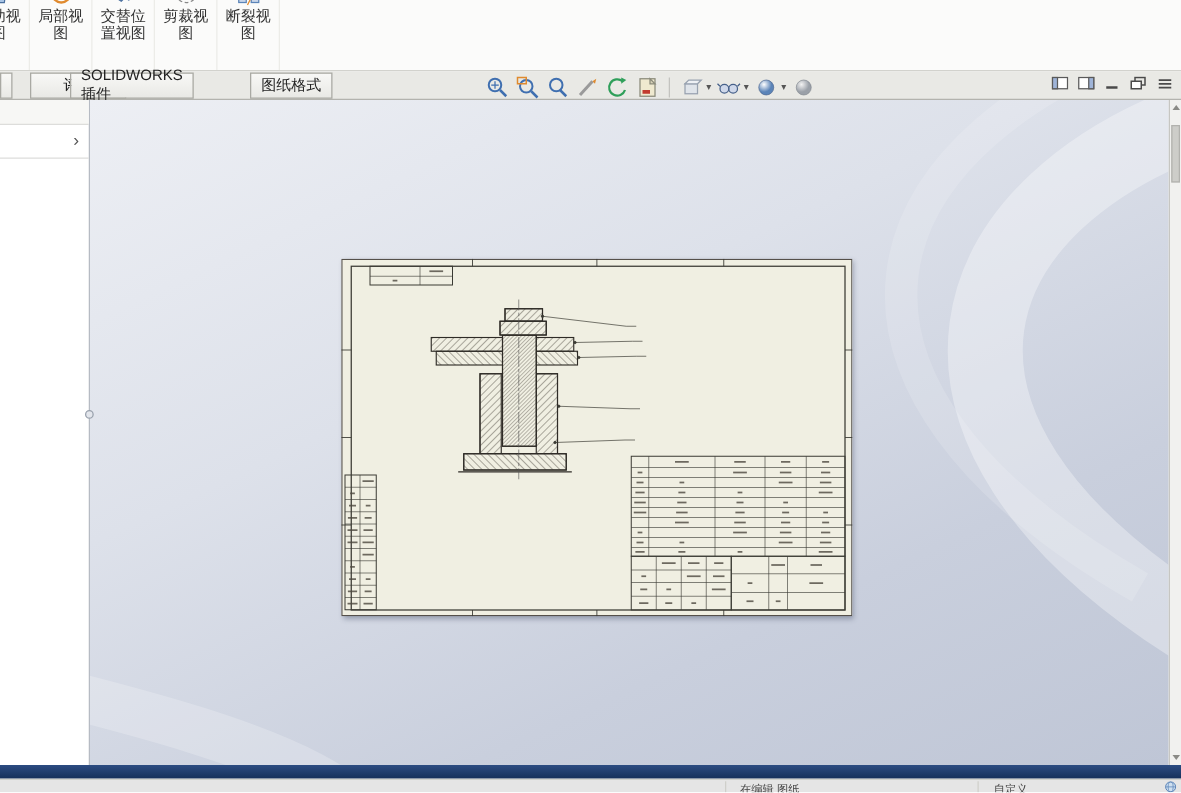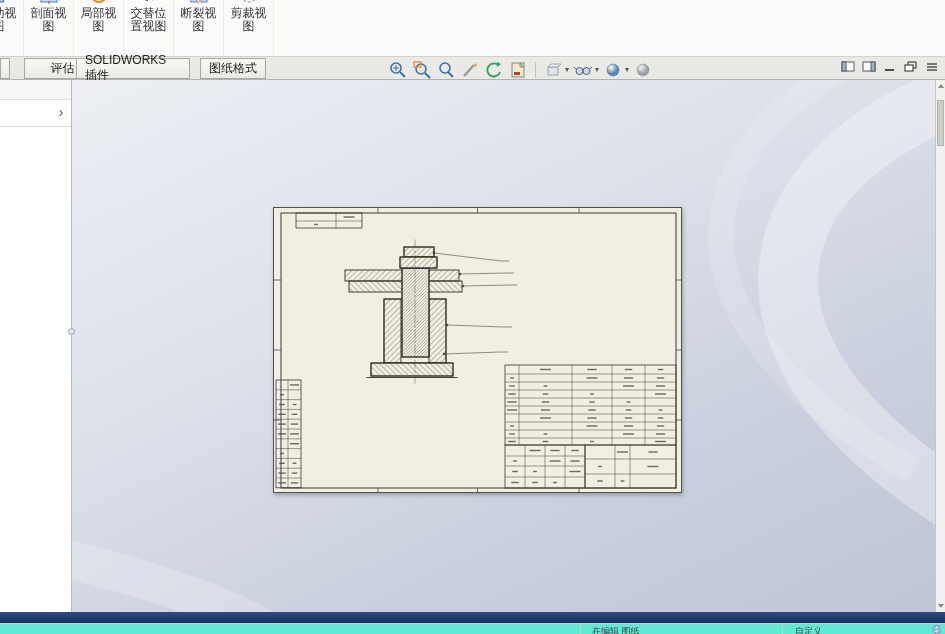"剖面视图" div.cmd-btn { html: <div> <span> <svg> <rect></rect> <line></line> </svg> </span> <span>剖面视图</span> </div> -> none }
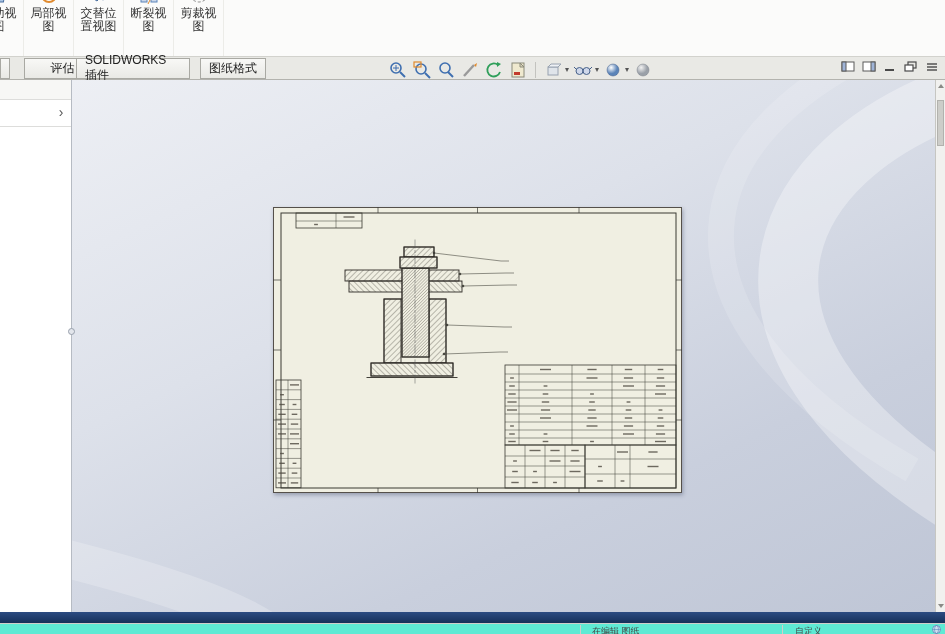"断裂视图" div.cmd-btn { order: before "剪裁视图" -> after "剪裁视图" }
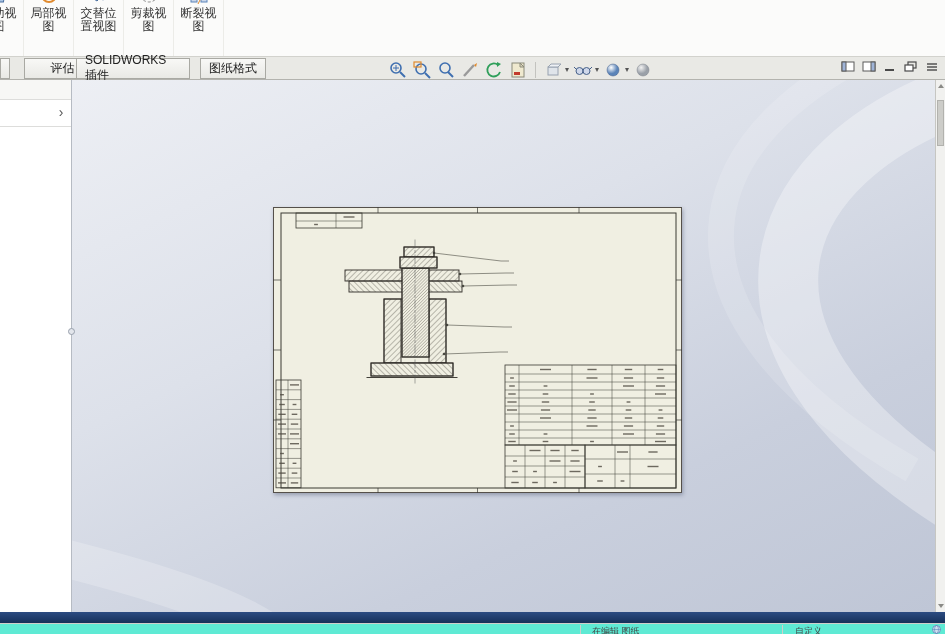"SOLIDWORKS 插件" #tab-addins { left: 76px -> 56px; width: 114px -> 99px }
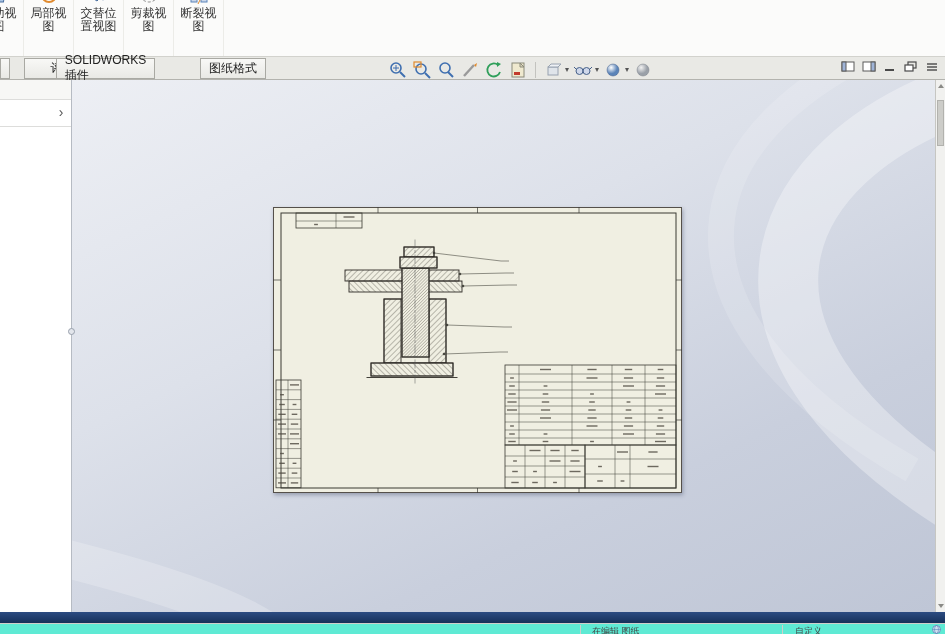"在编辑 图纸" #statusbar { background: #5eead4 -> #e5e5e5 }
